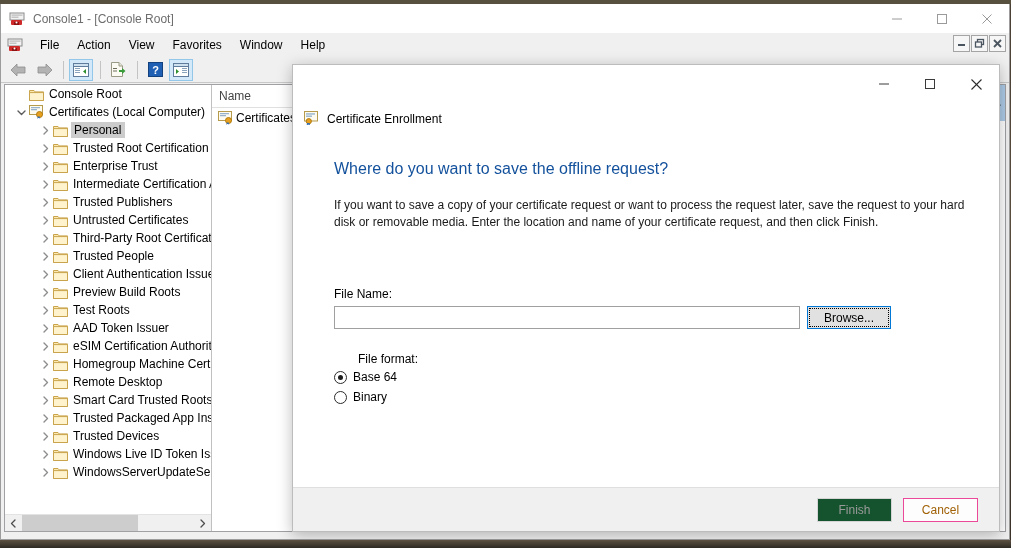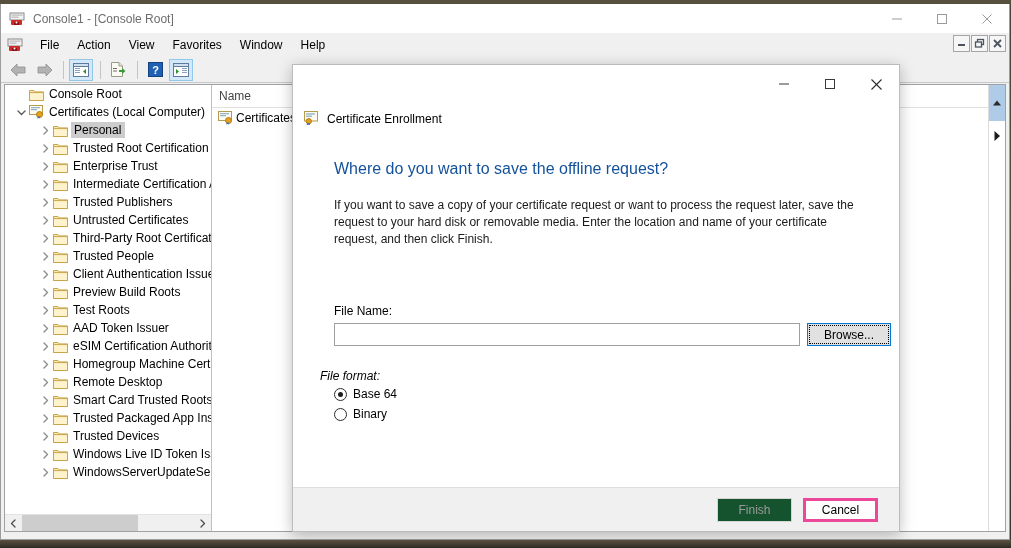"Certificate Enrollment" #cert-dialog { width: 608px -> 708px }
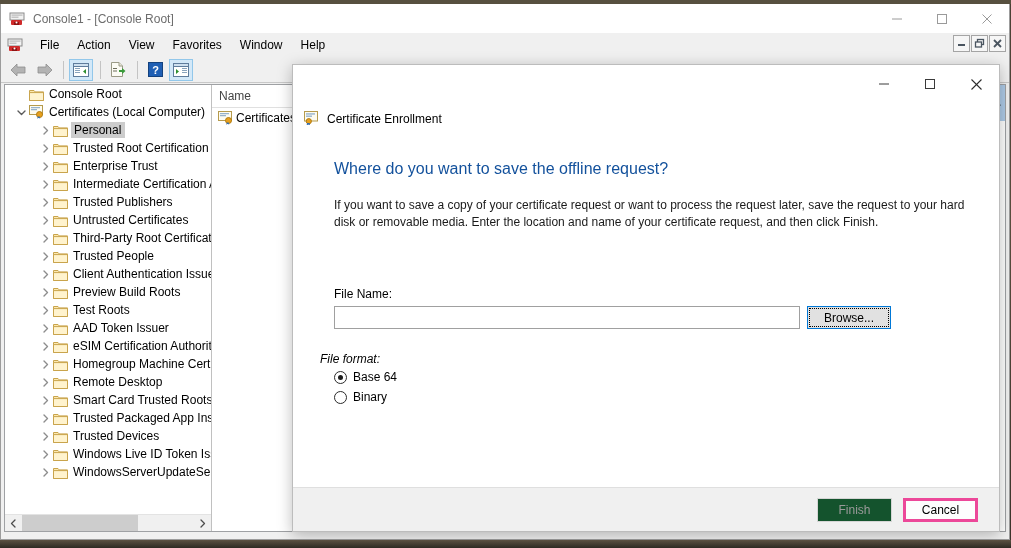"File format:" #fileformat-label { font-style: italic -> none; padding-left: 27px -> 65px }
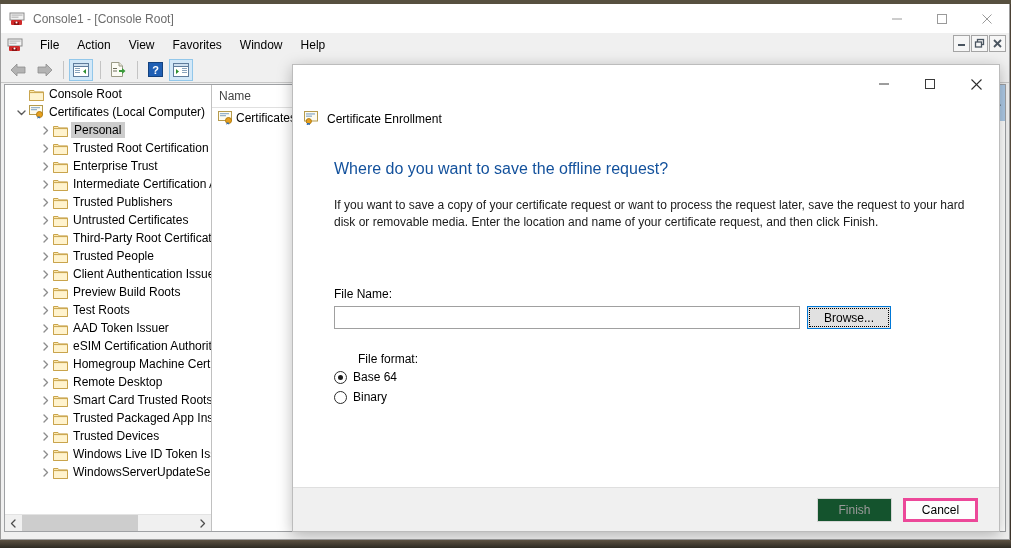"Cancel" #cancel-button { border: 3px solid #ec4899 -> 1px solid #ec4899; color: #000000 -> #a16207 }
